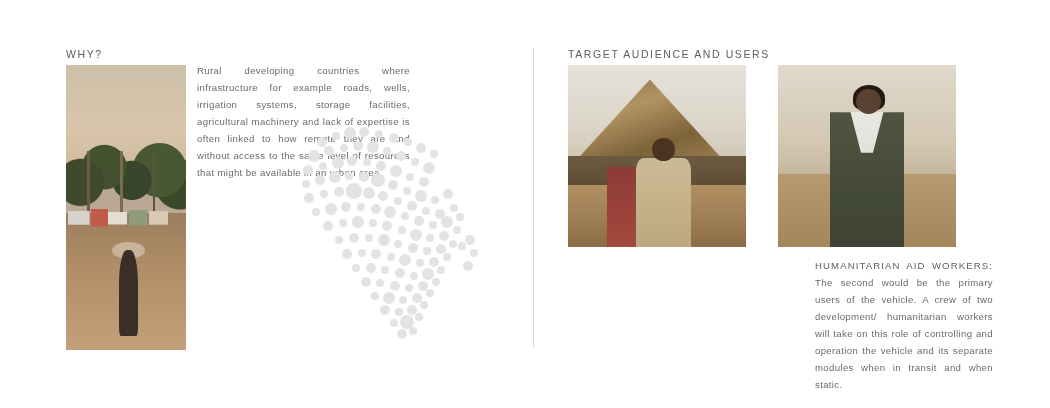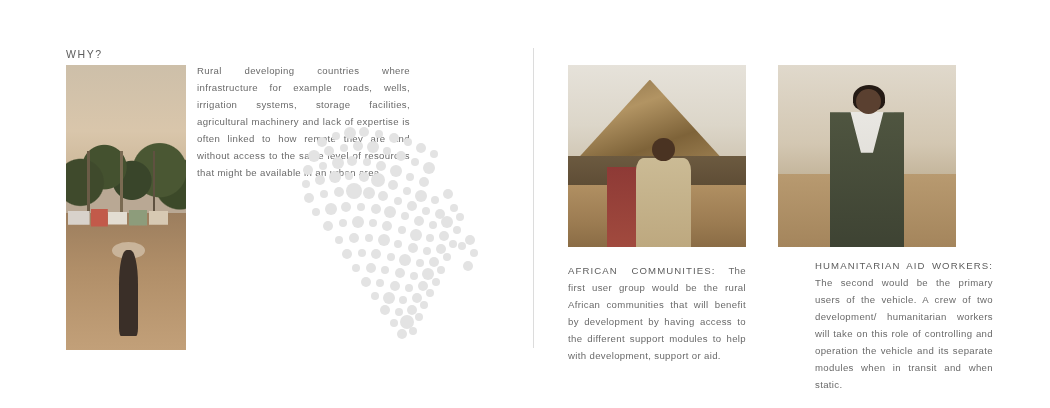"TARGET AUDIENCE AND USERS" div.section-title { html: none -> <div>TARGET AUDIENCE AND USERS</div> }
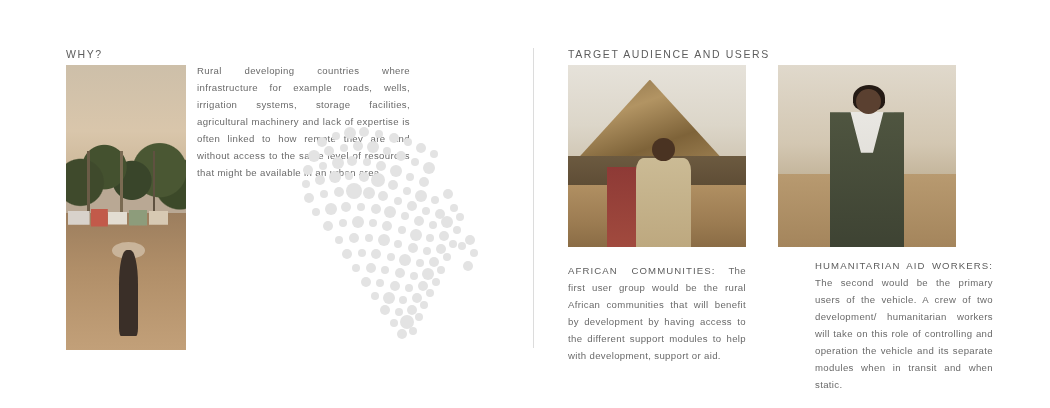"AFRICAN COMMUNITIES: The first user" div.caption { html: <div> <span>AFRICAN COMMUNITIES:</span><span> The first user group would be the rural African communities that will benefit by development by having access to the different support modules to help with development, support or aid.</span> </div> -> none }
